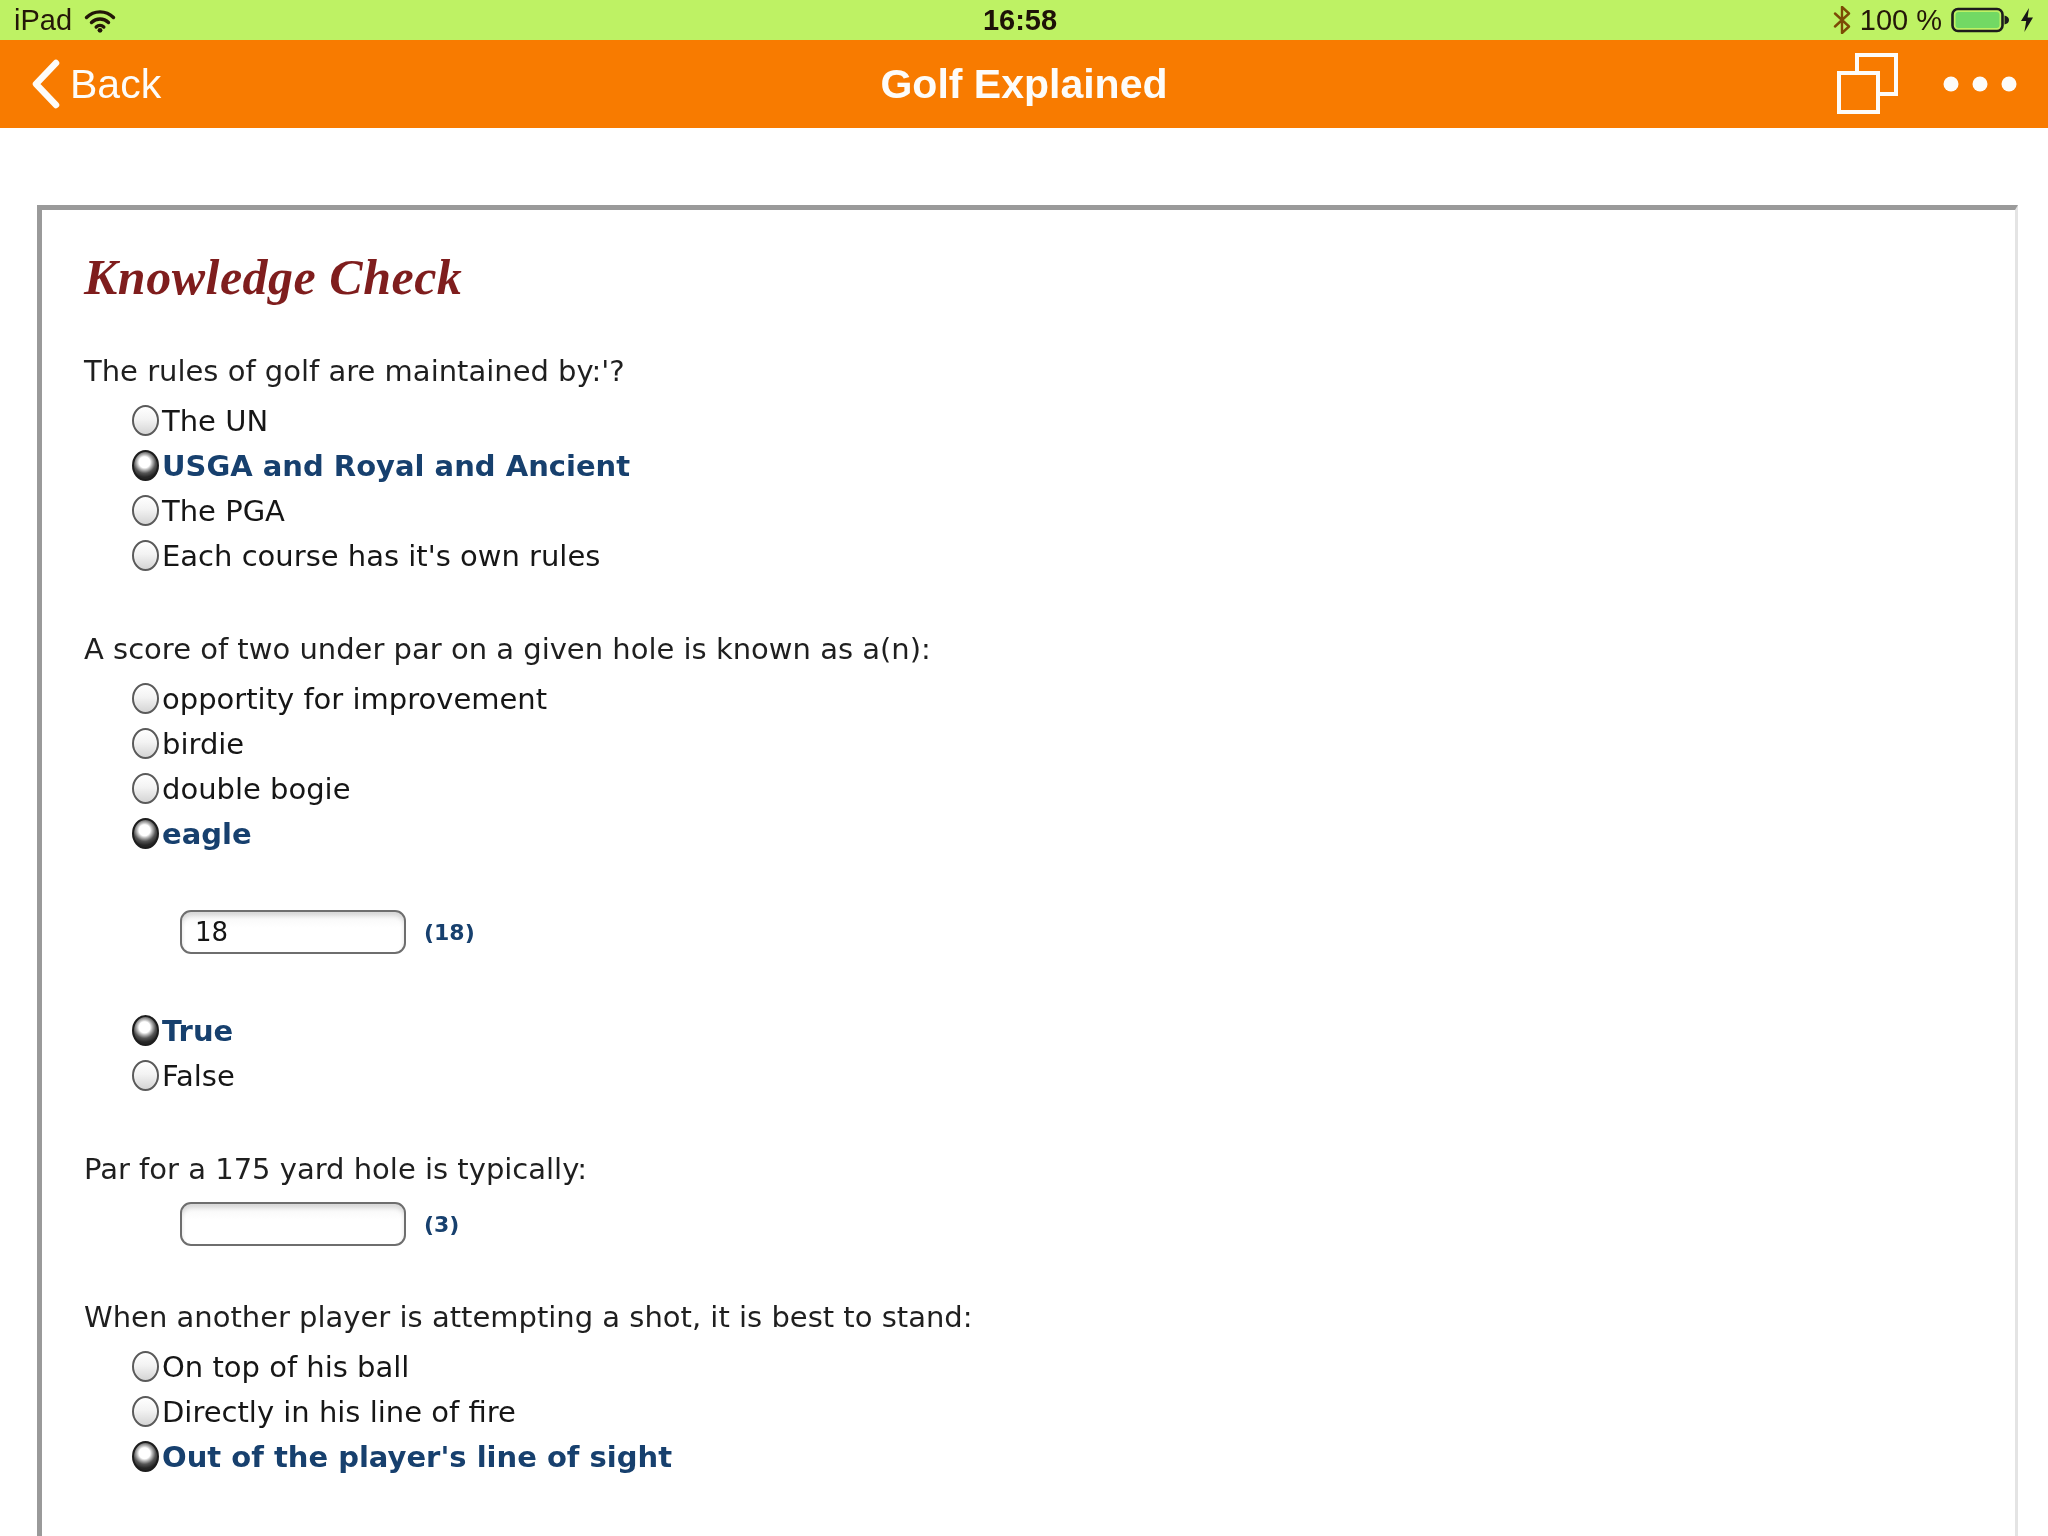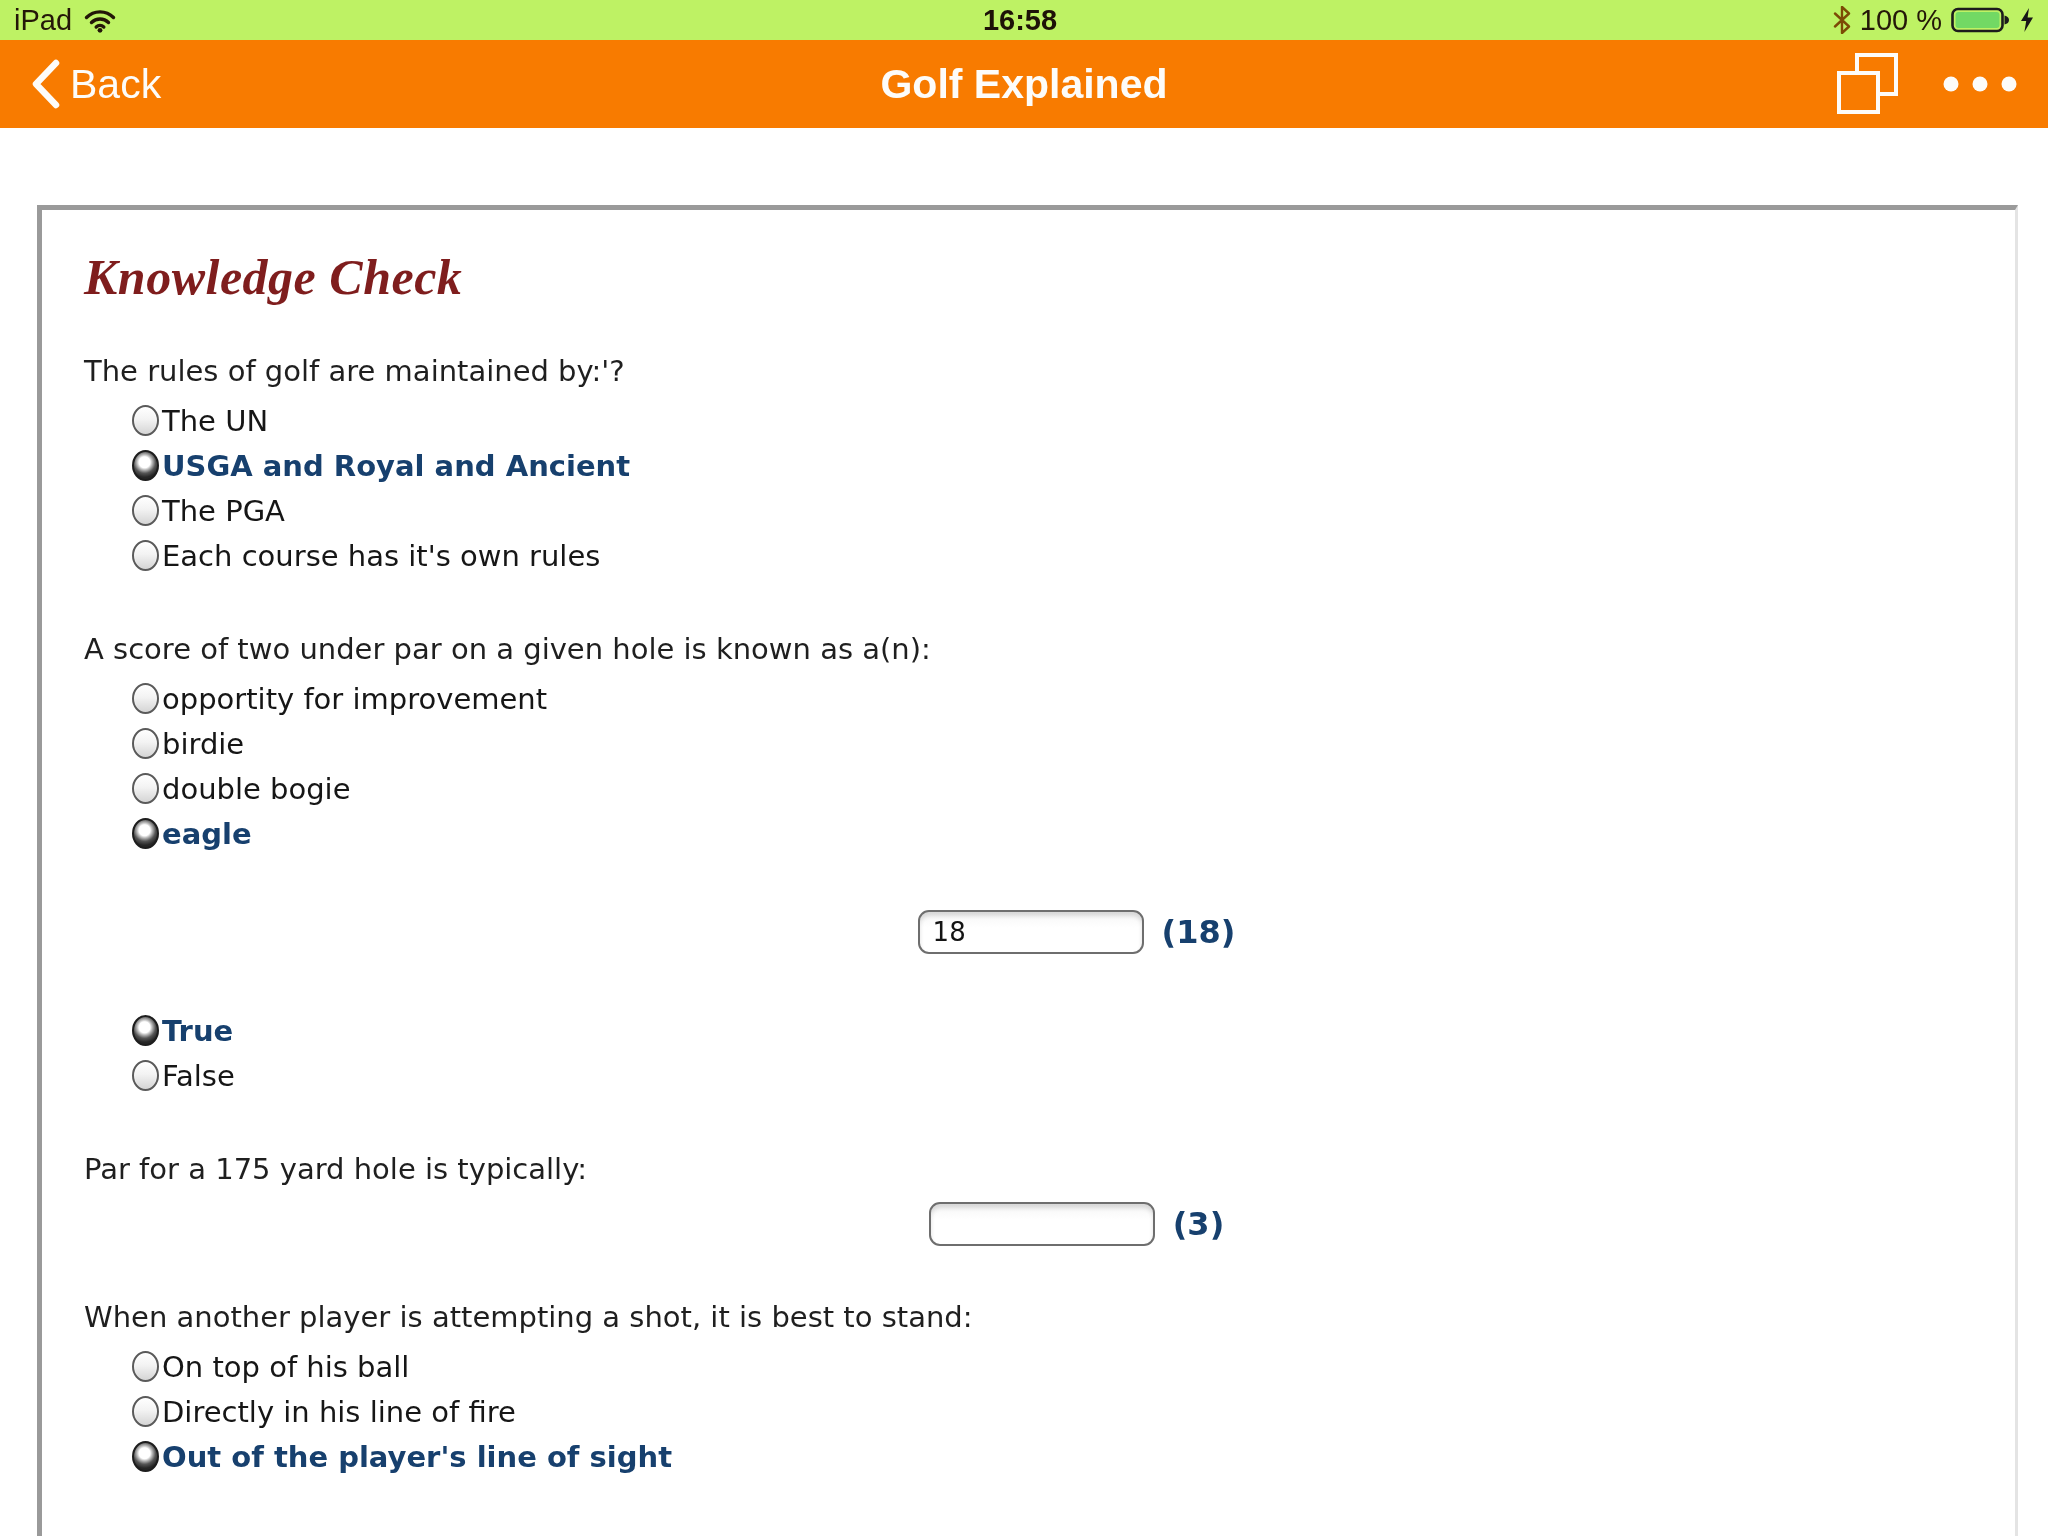"18" .fill-row { justify-content: center -> none }
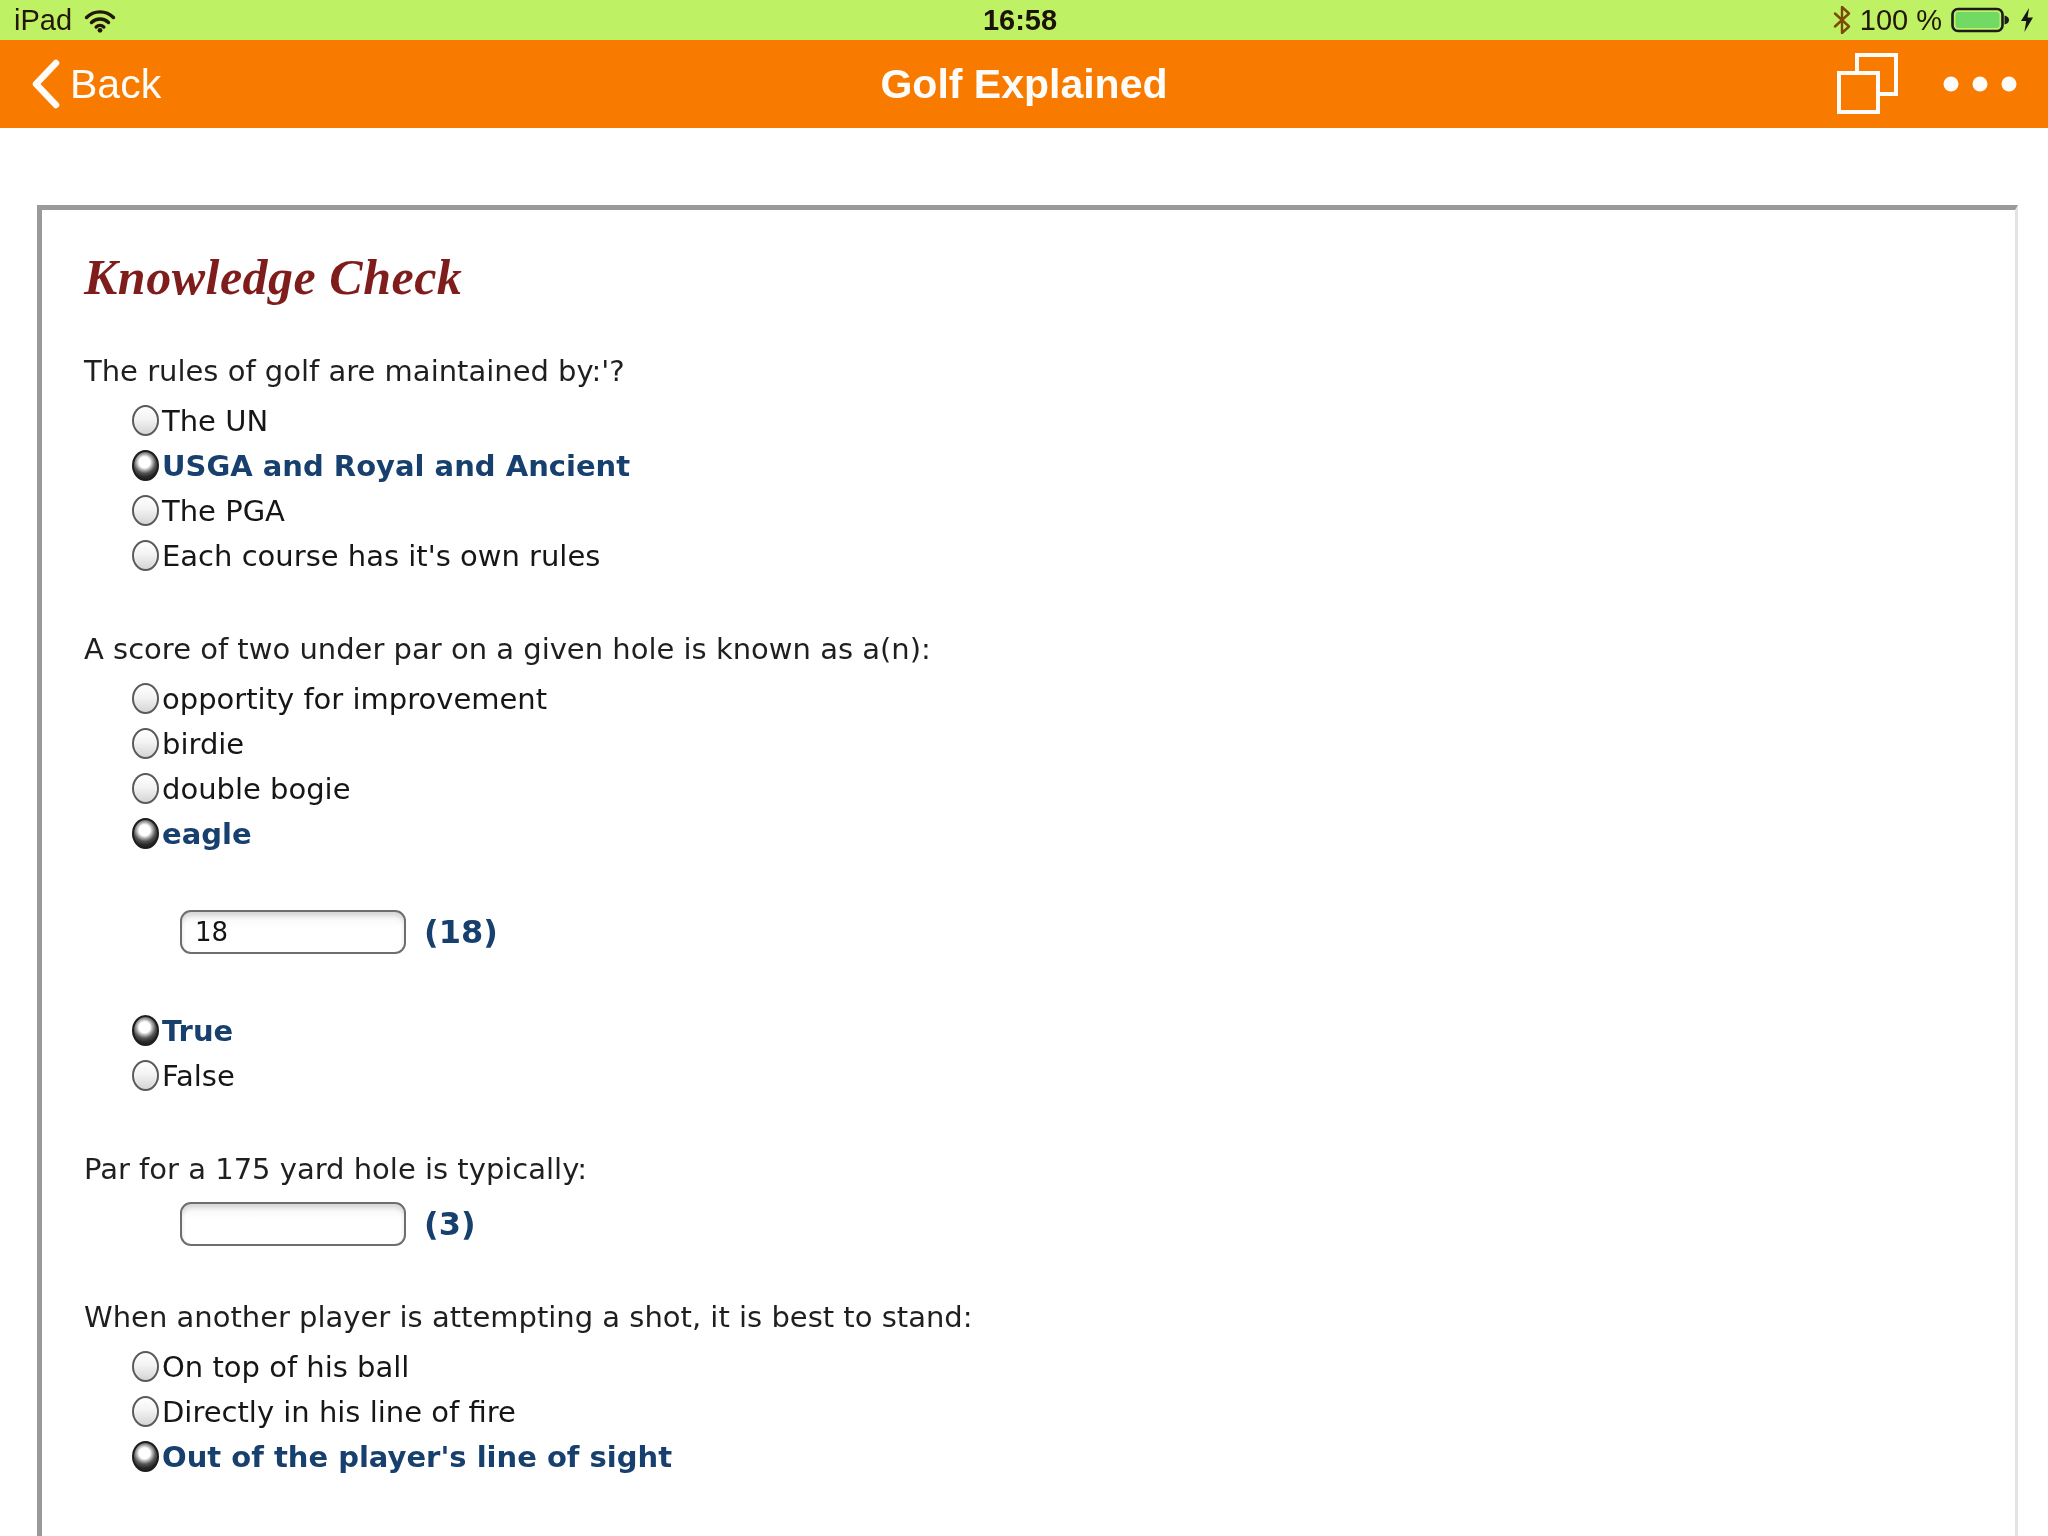"(18)" .answer-hint { font-size: 32px -> 22px }
